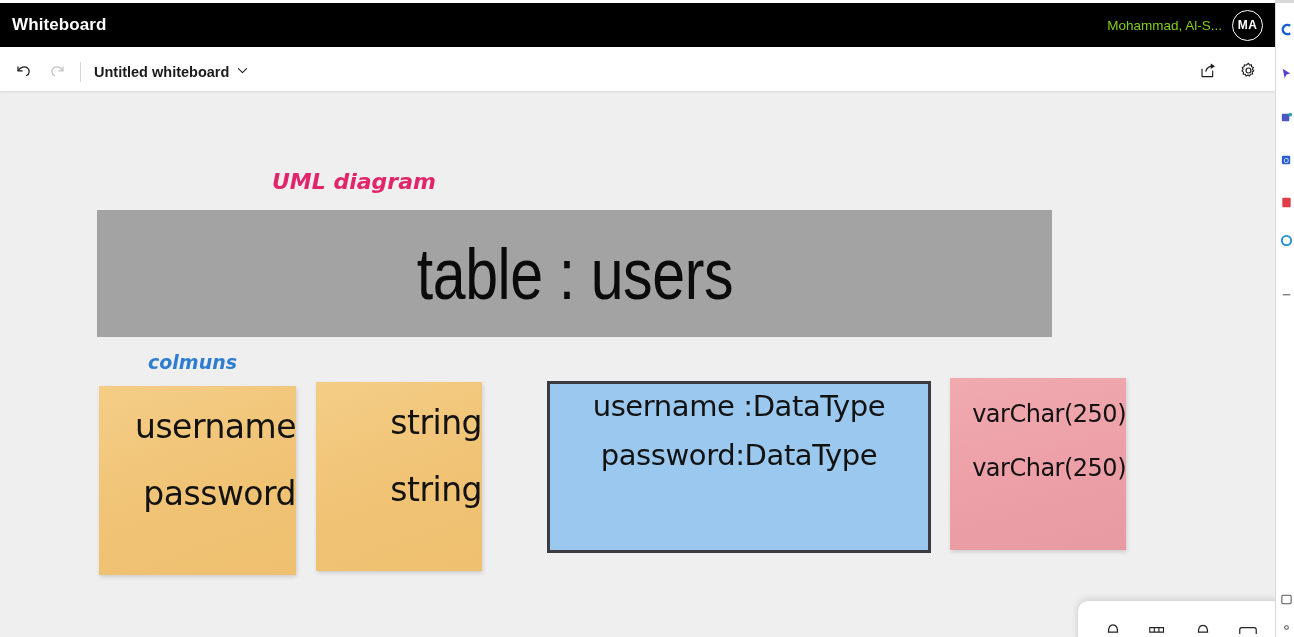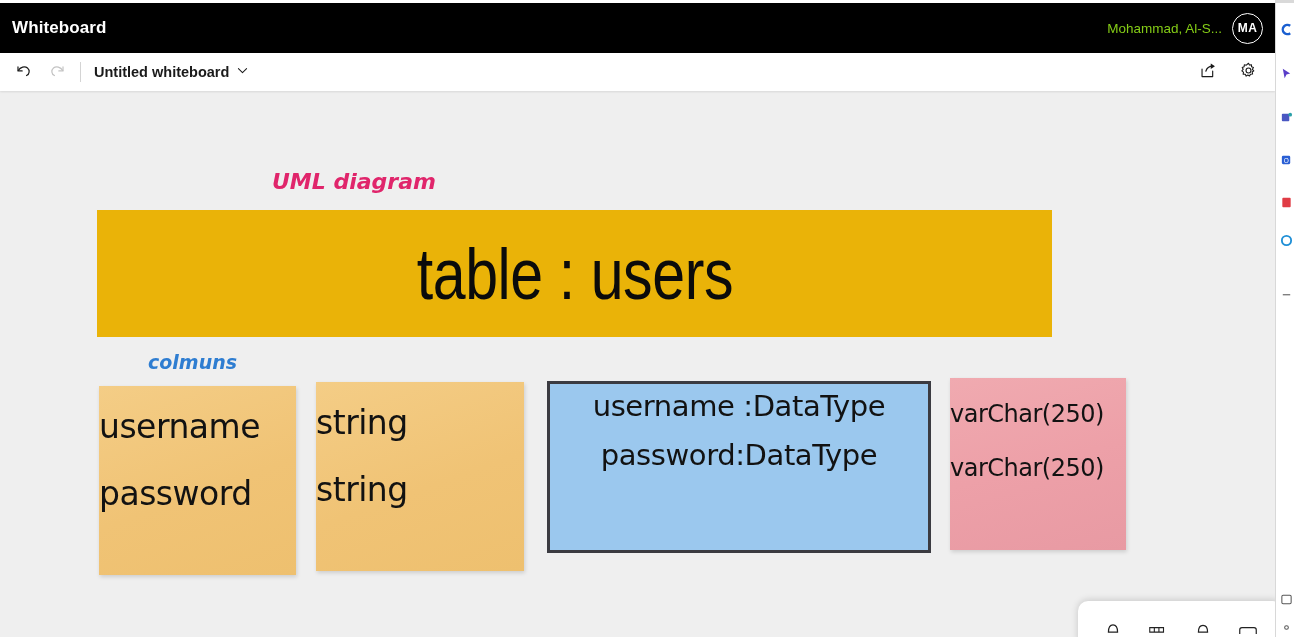"Whiteboard" .titlebar { height: 50px -> 44px }
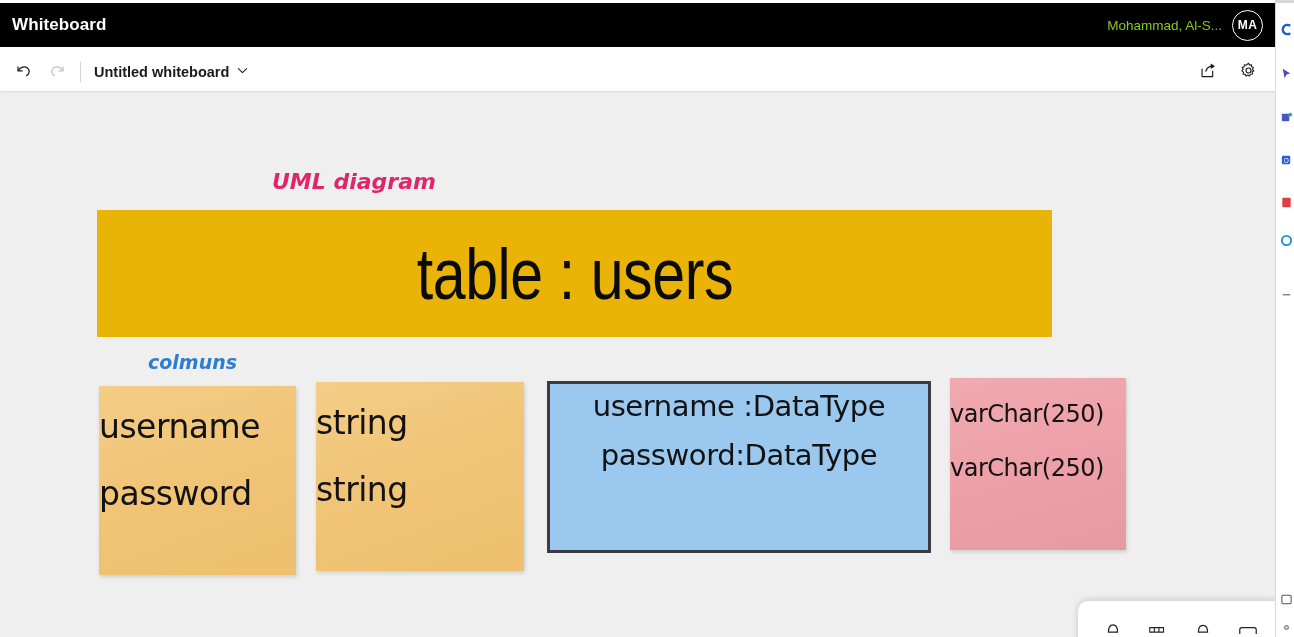"table : users" .title-box { background: #eab308 -> #a3a3a3 }
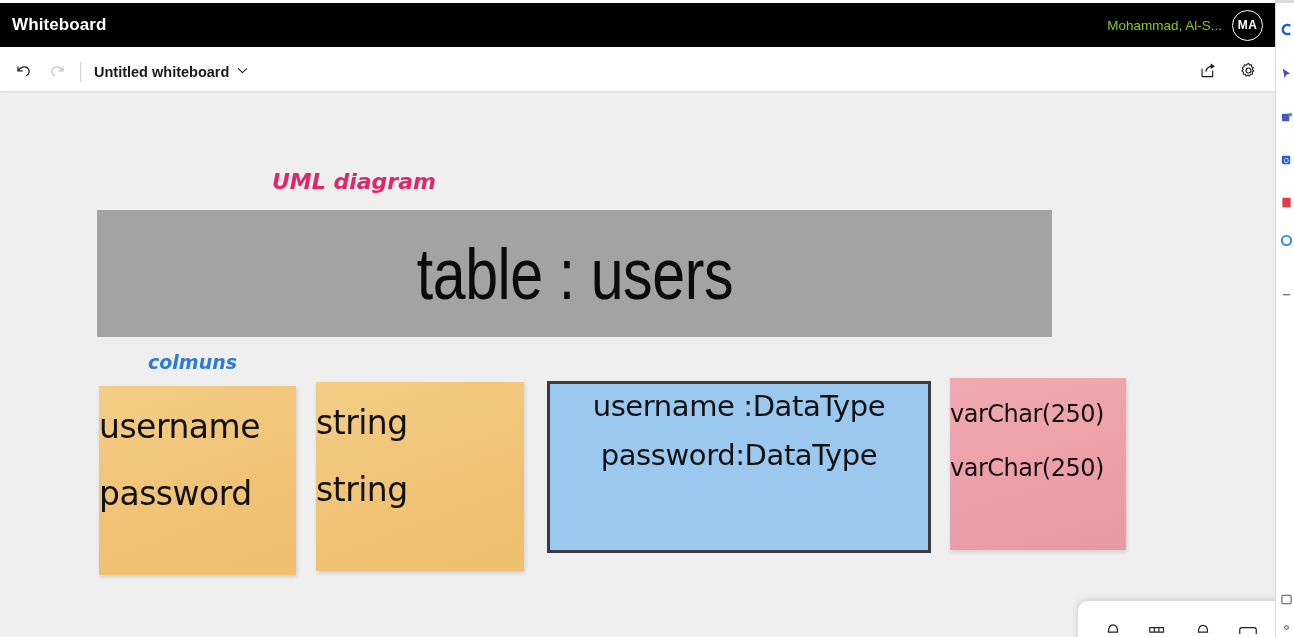"username" .note { align-items: flex-start -> flex-end }
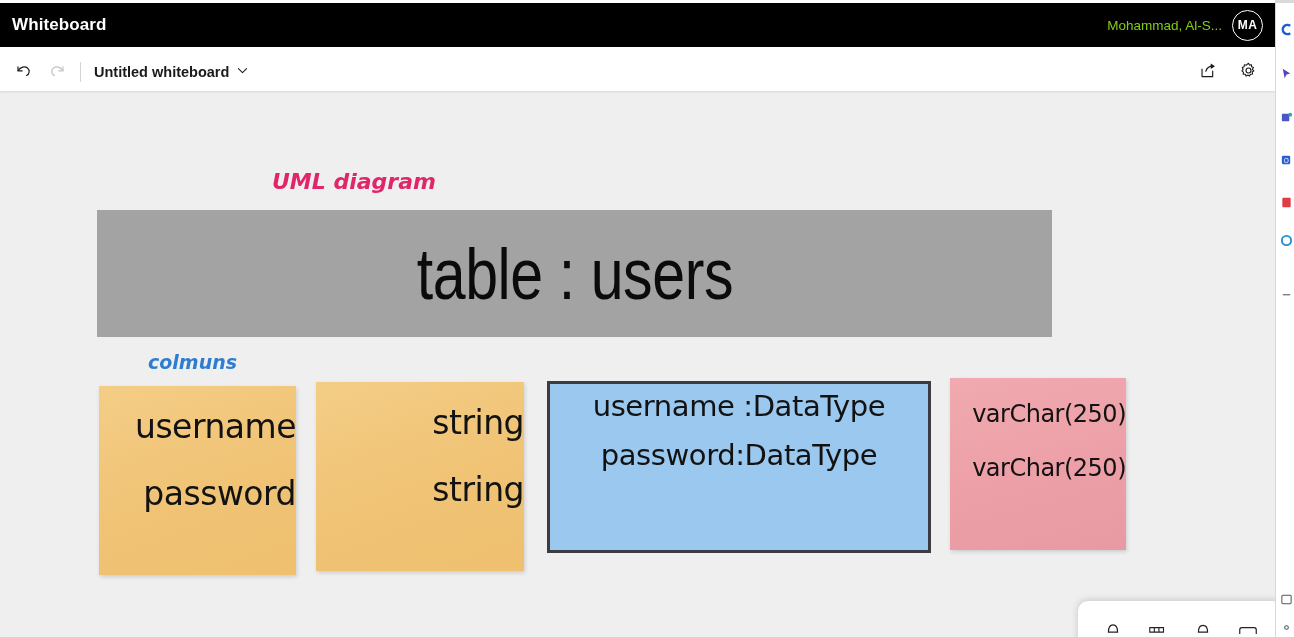"string" div.note { width: 208px -> 166px }
